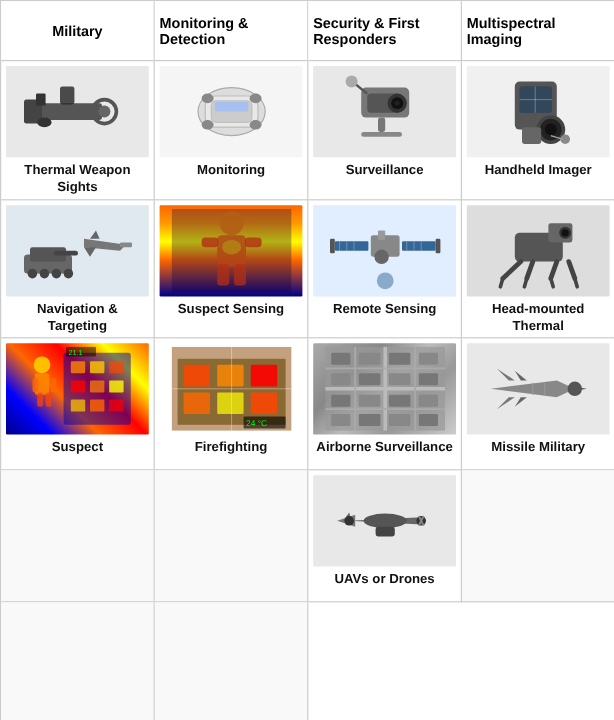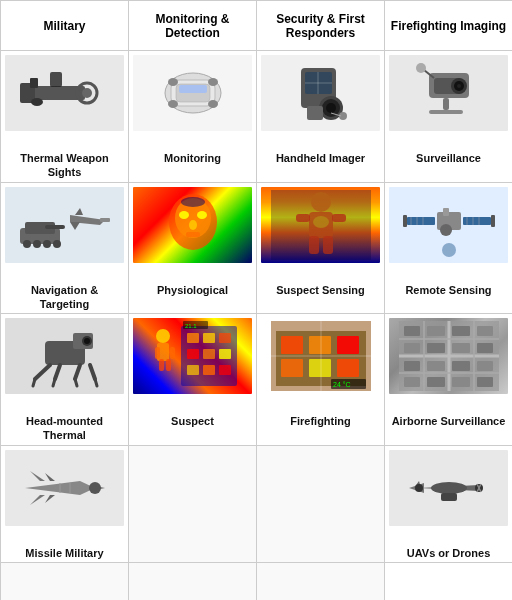"Military" .col-header { text-align: center -> none }
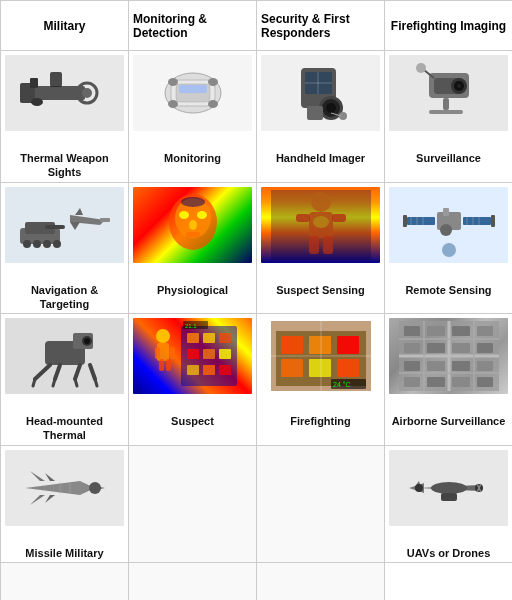"Firefighting Imaging" span { text: Firefighting -> Multispectral }
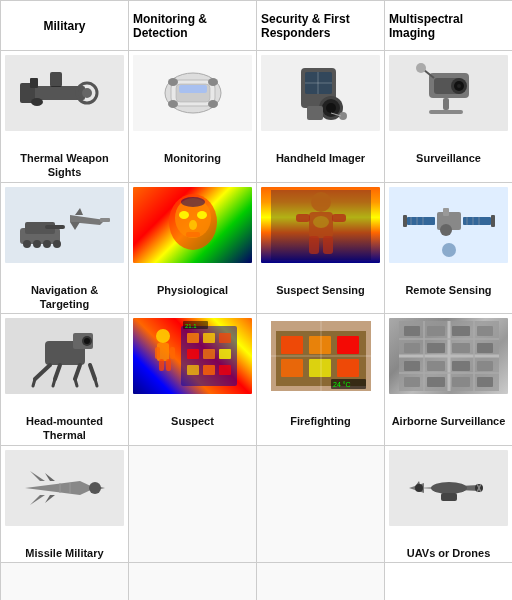"Thermal Weapon Sights" .cell-label { margin-top: 20px -> 4px }
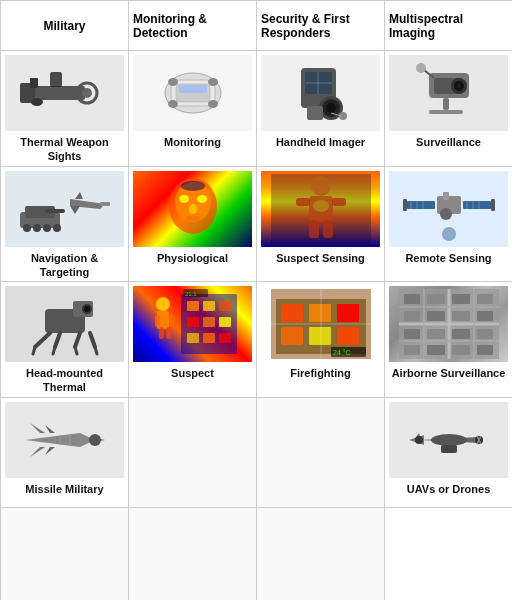"Handheld Imager" div.cell { order: before "Surveillance" -> after "Surveillance" }
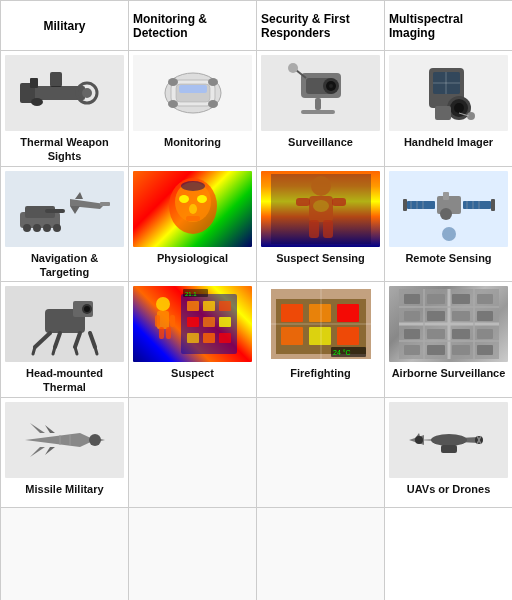"Physiological" div.cell { html: <div> <div> <svg> <ellipse></ellipse> <ellipse></ellipse> <ellipse></ellipse> <ellipse></ellipse> <ellipse></ellipse> <rect></rect> <ellipse></ellipse> </svg> </div> <div>Physiological</div> </div> -> none }
